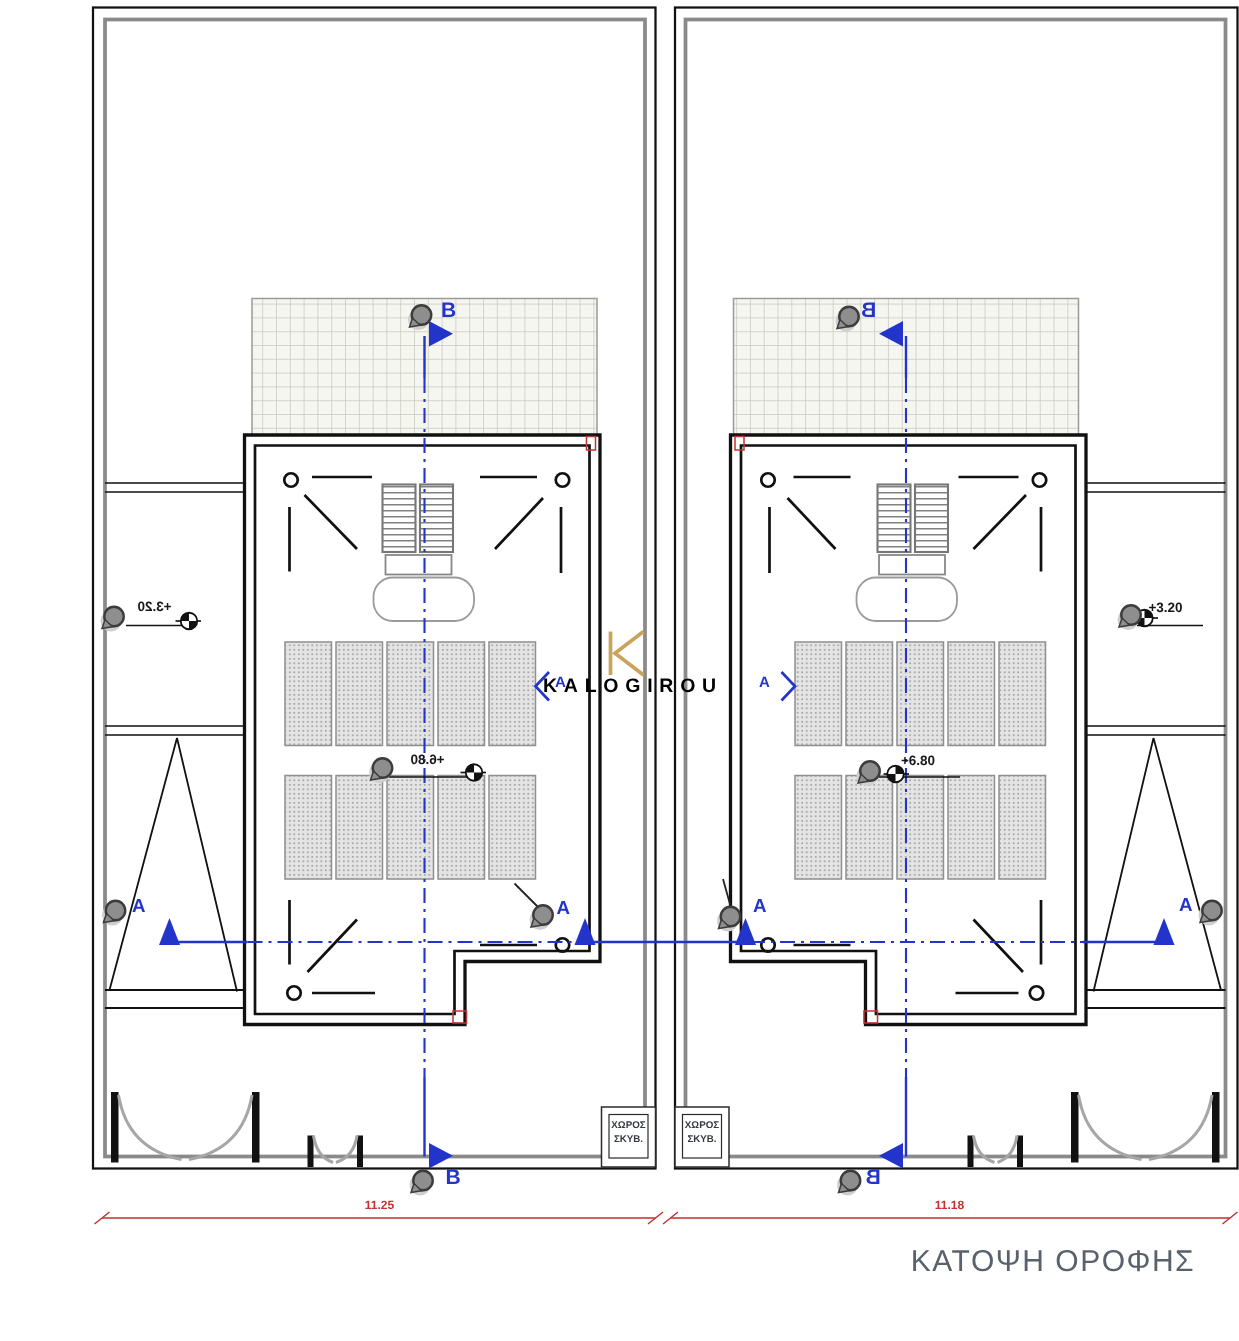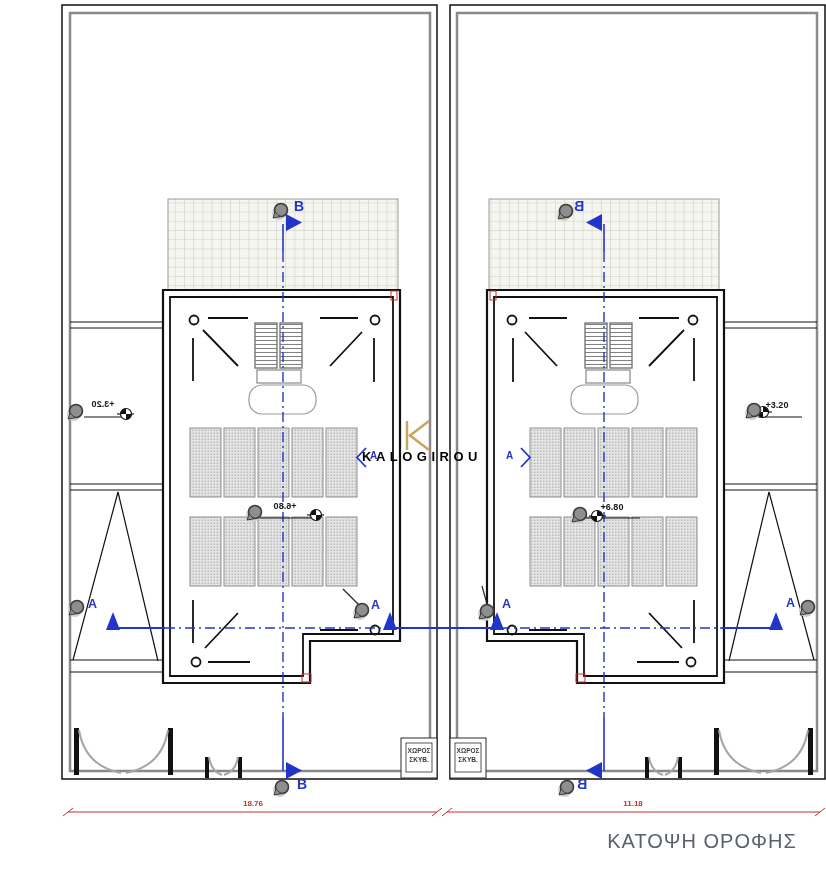"18.76" div.txt { text: 18.76 -> 11.25 }
